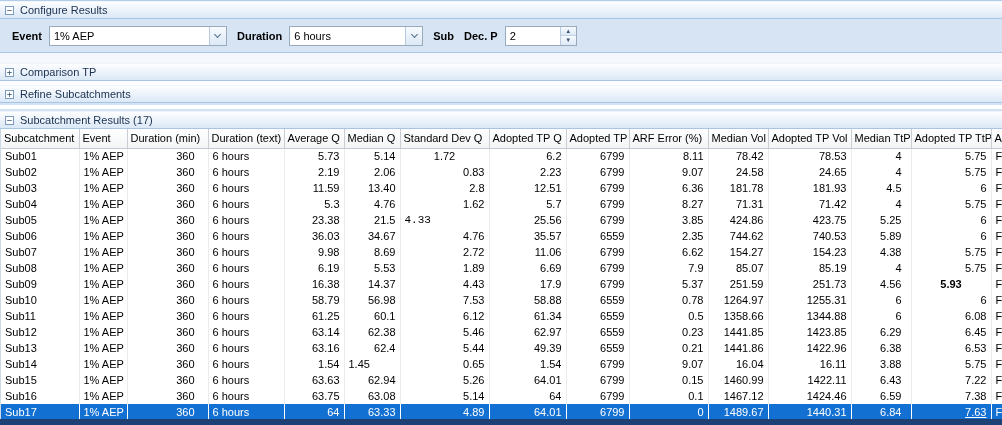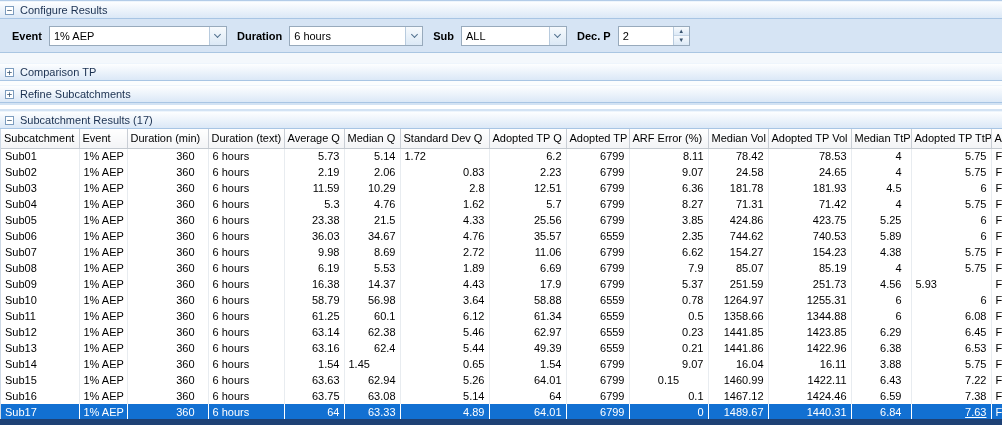"ALL" div.combo { html: <div> <span>ALL</span> <span> <i></i> </span> </div> -> none }
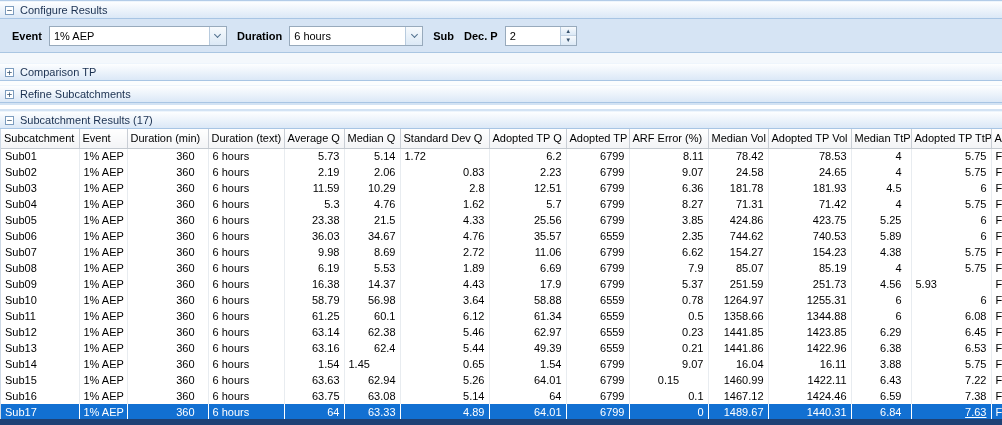"1.72" td { text-align: left -> center }
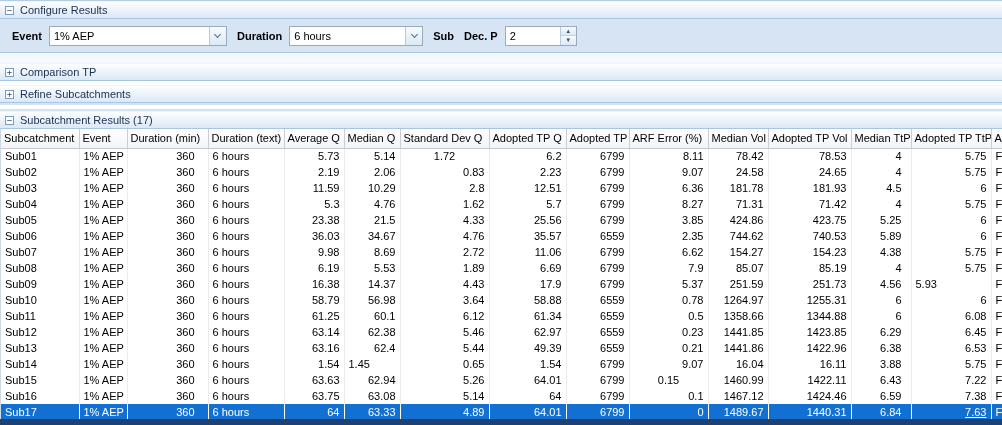"10.29" td { text: 10.29 -> 13.40 }
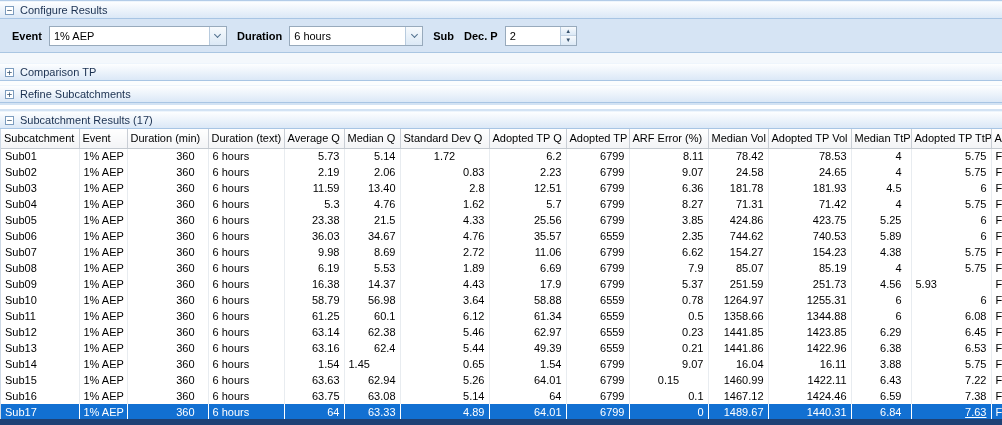"4.33" td { font-family: none -> Liberation Mono, monospace; text-align: right -> none }
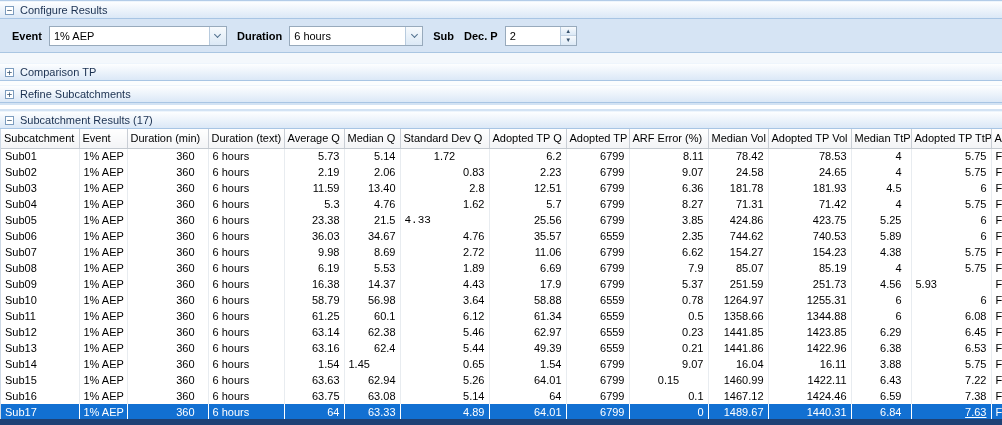"5.93" td { font-weight: none -> bold; text-align: left -> center }
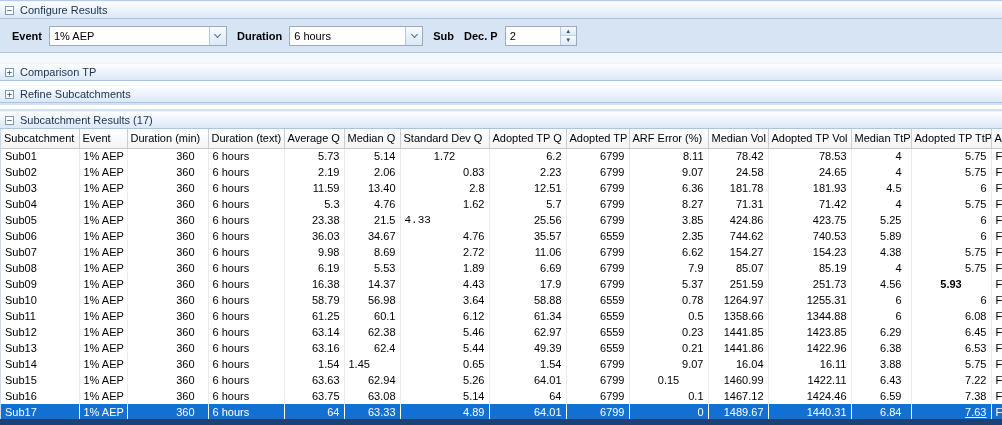"3.64" td { text: 3.64 -> 7.53 }
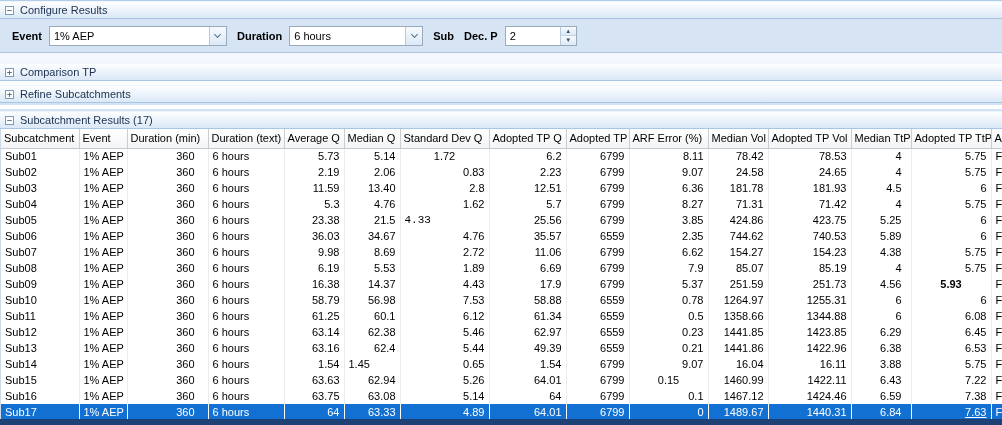"0.15" td { text-align: center -> right }
